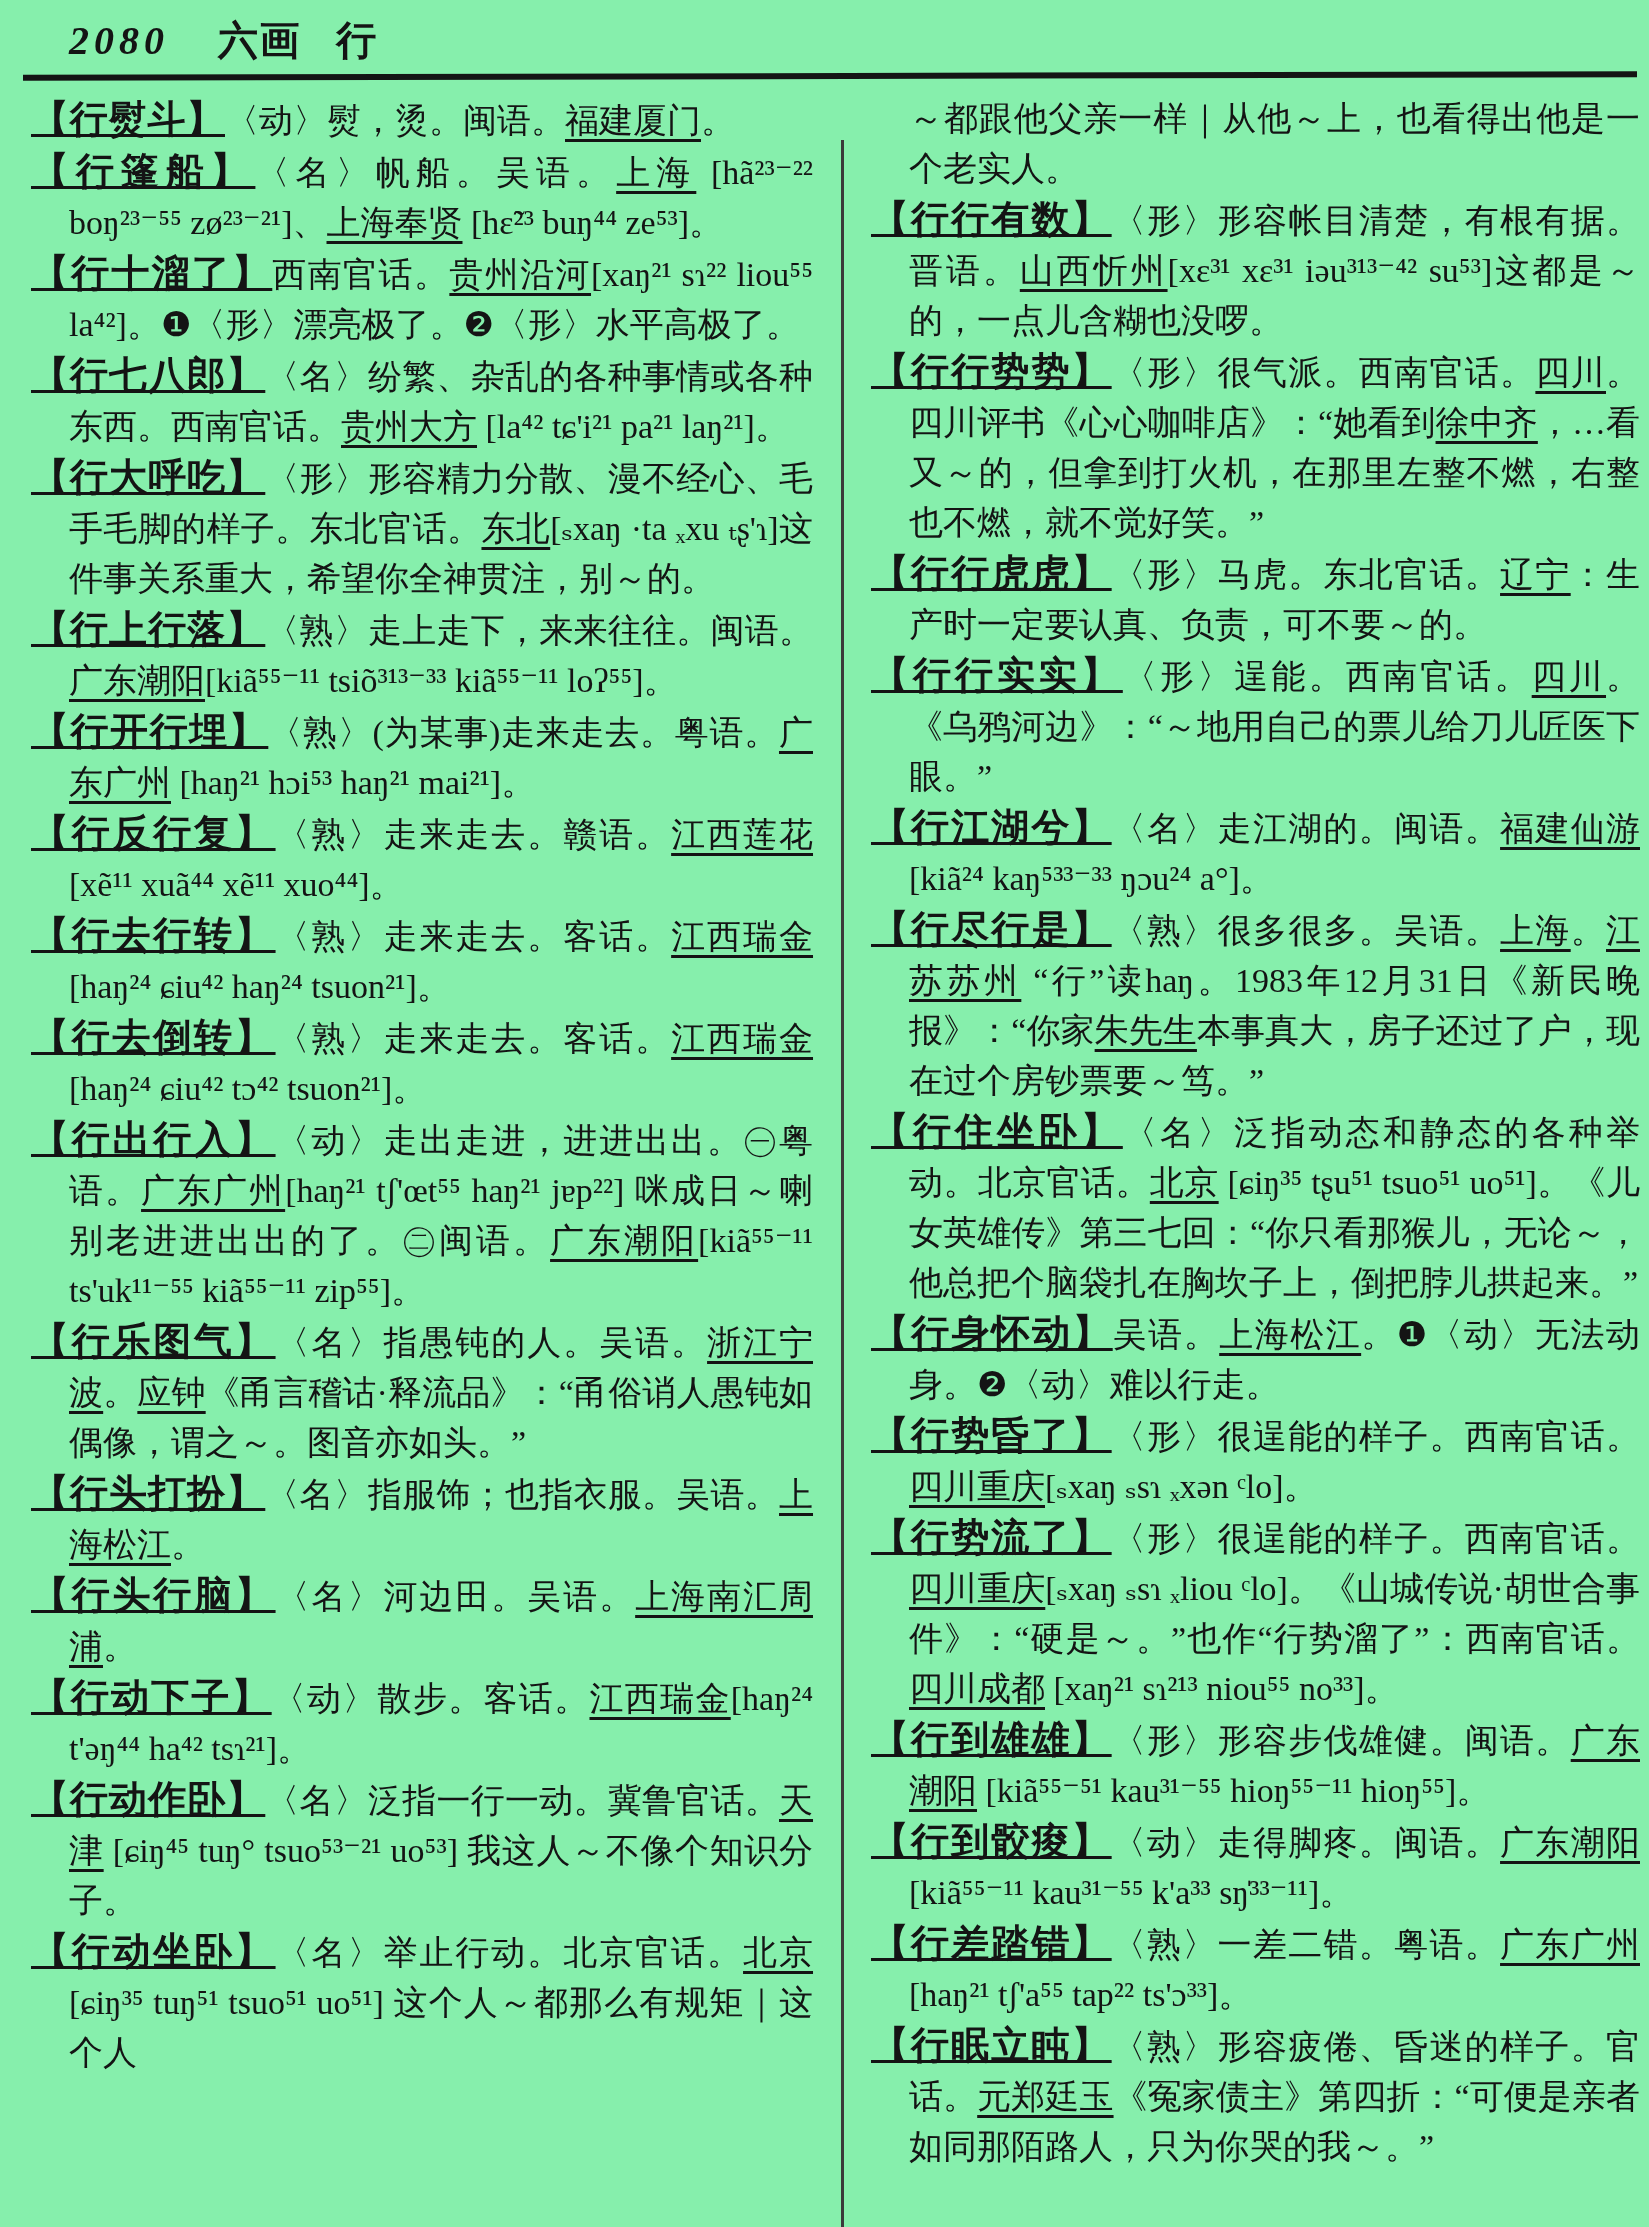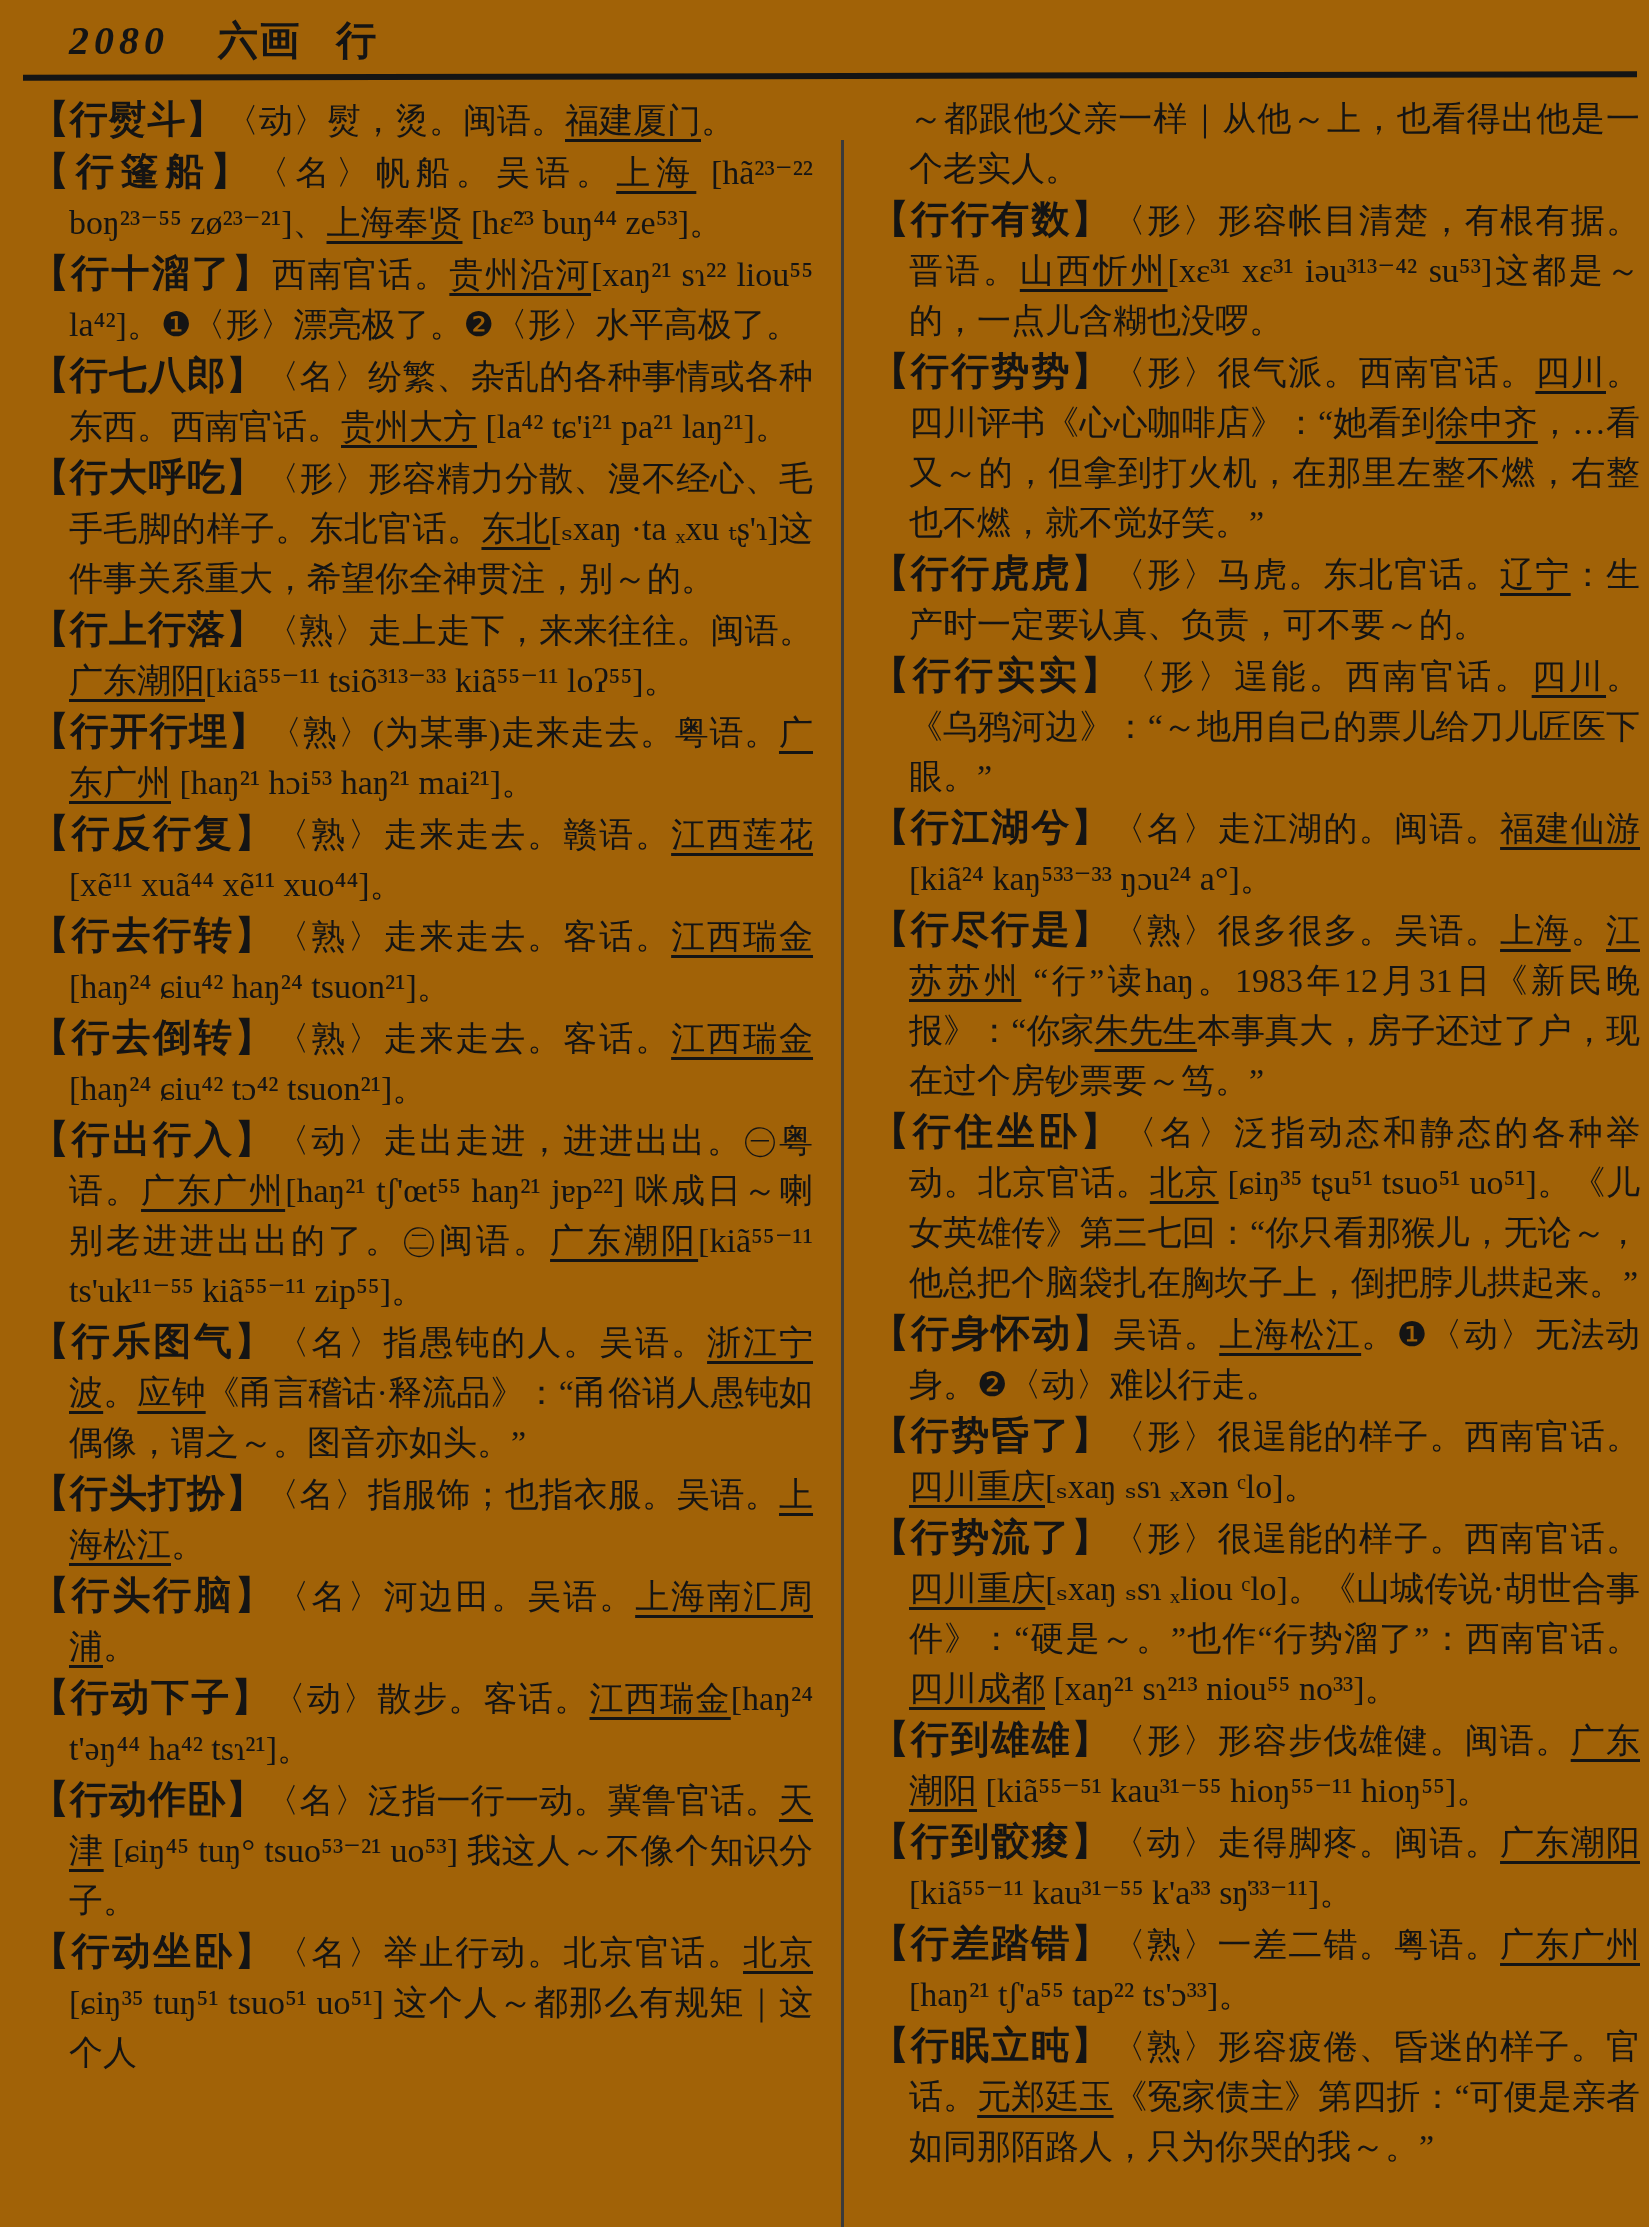"2080 六画 行" .page { background: #a16207 -> #86efac }
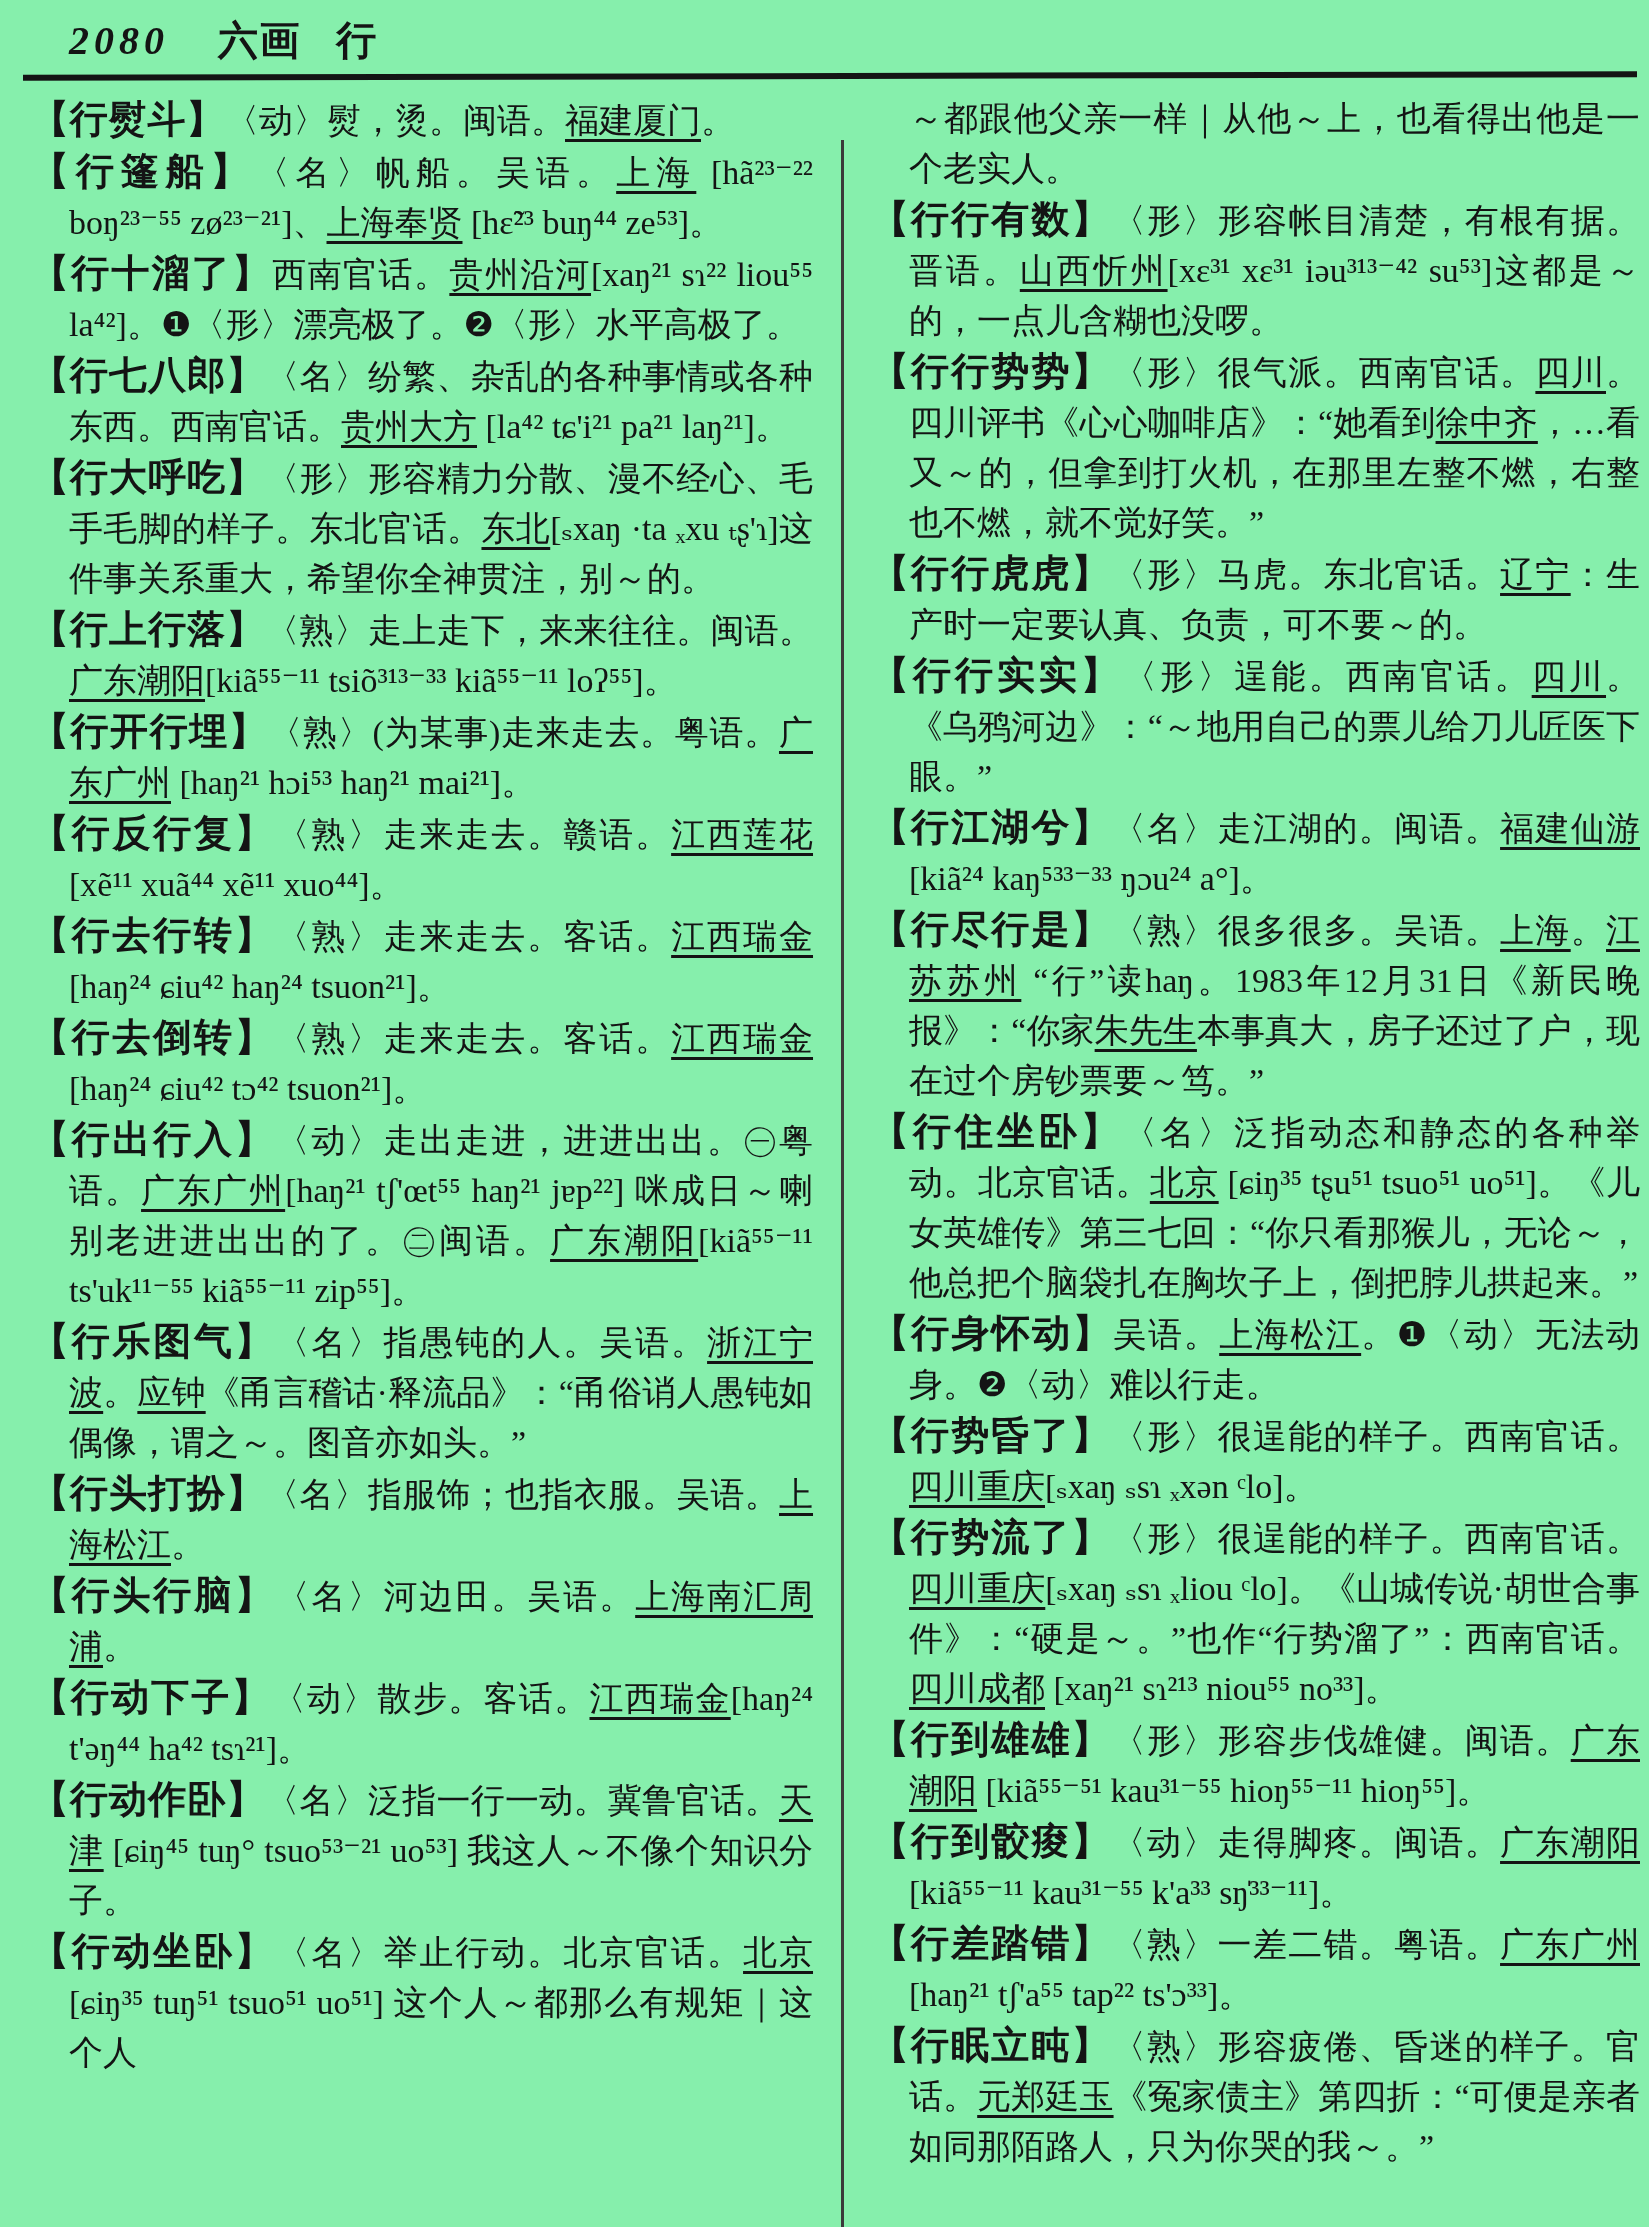"【行熨斗】" .hw { text-decoration: none -> underline }
